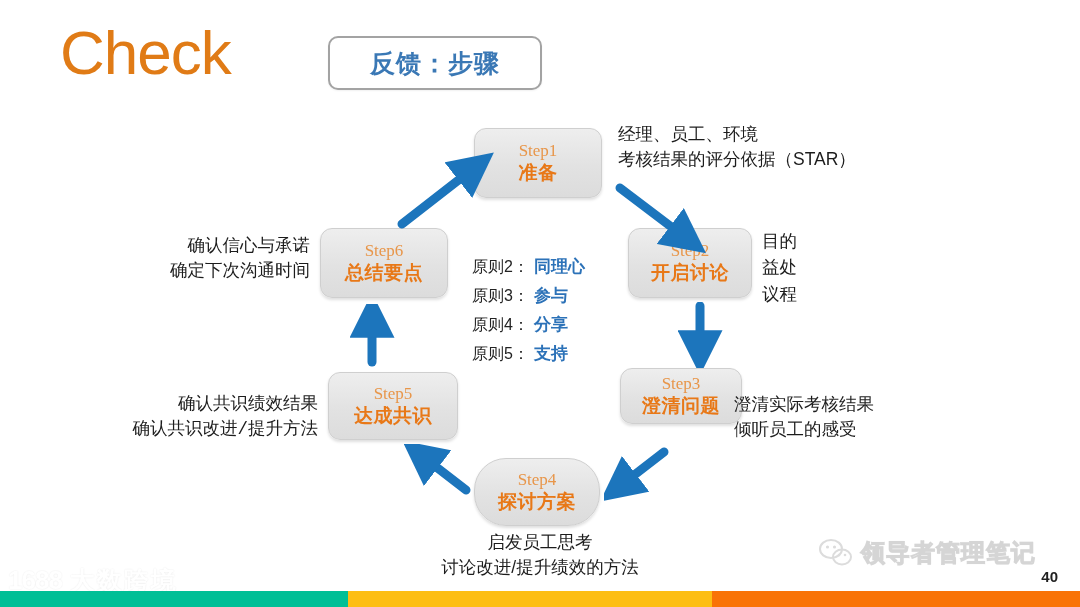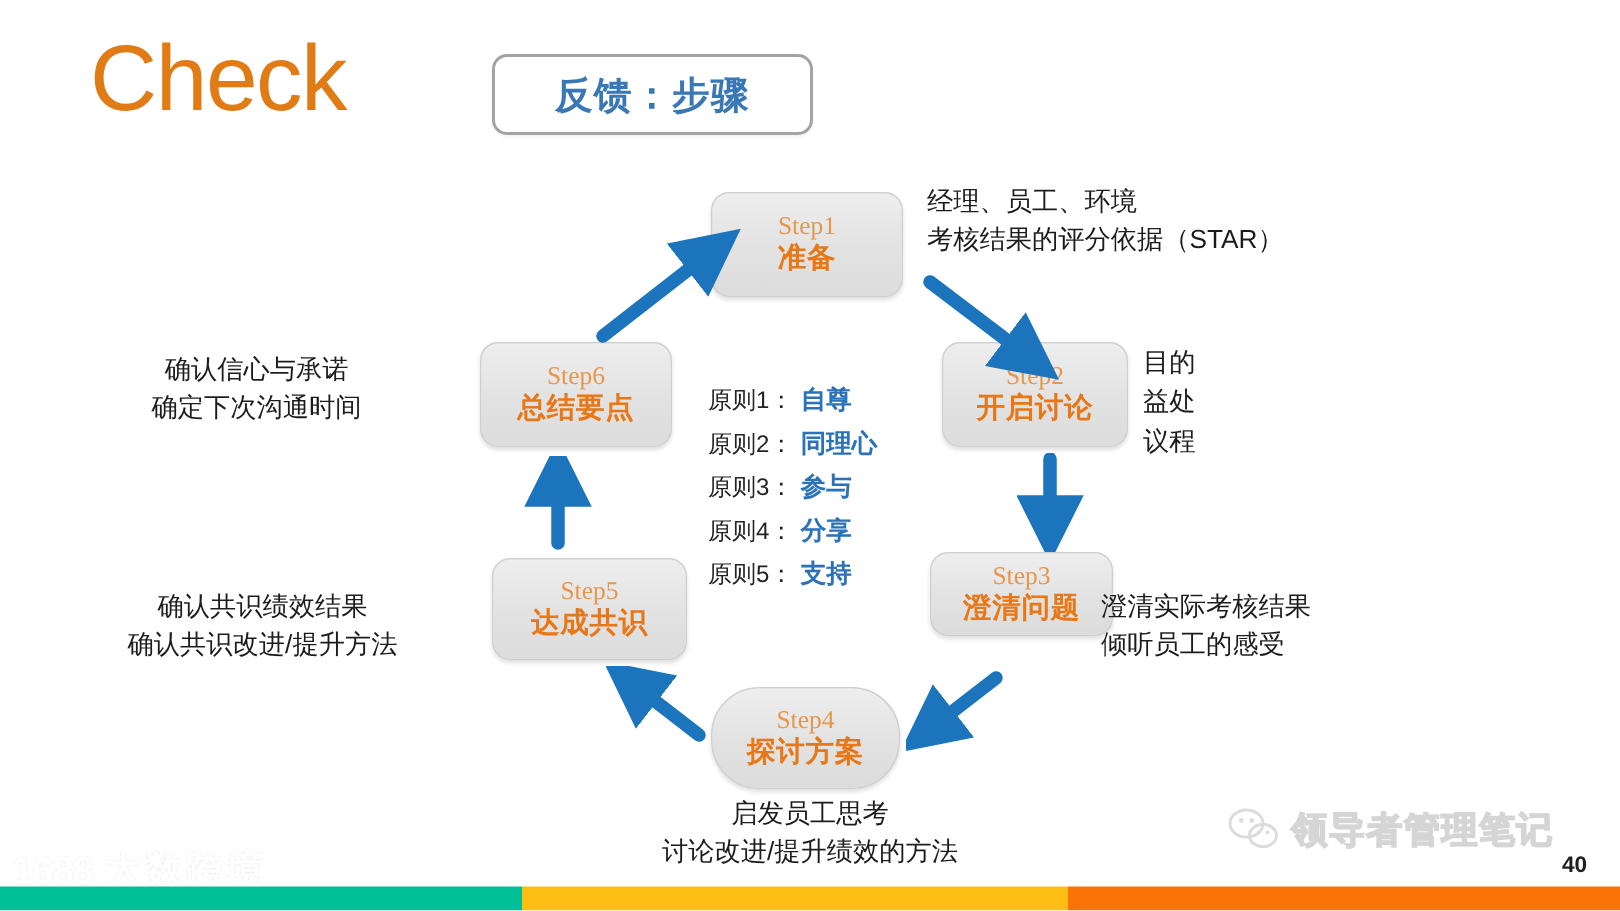"确认信心与承诺" .desc.left { font-family: none -> Liberation Mono, monospace; text-align: center -> right }
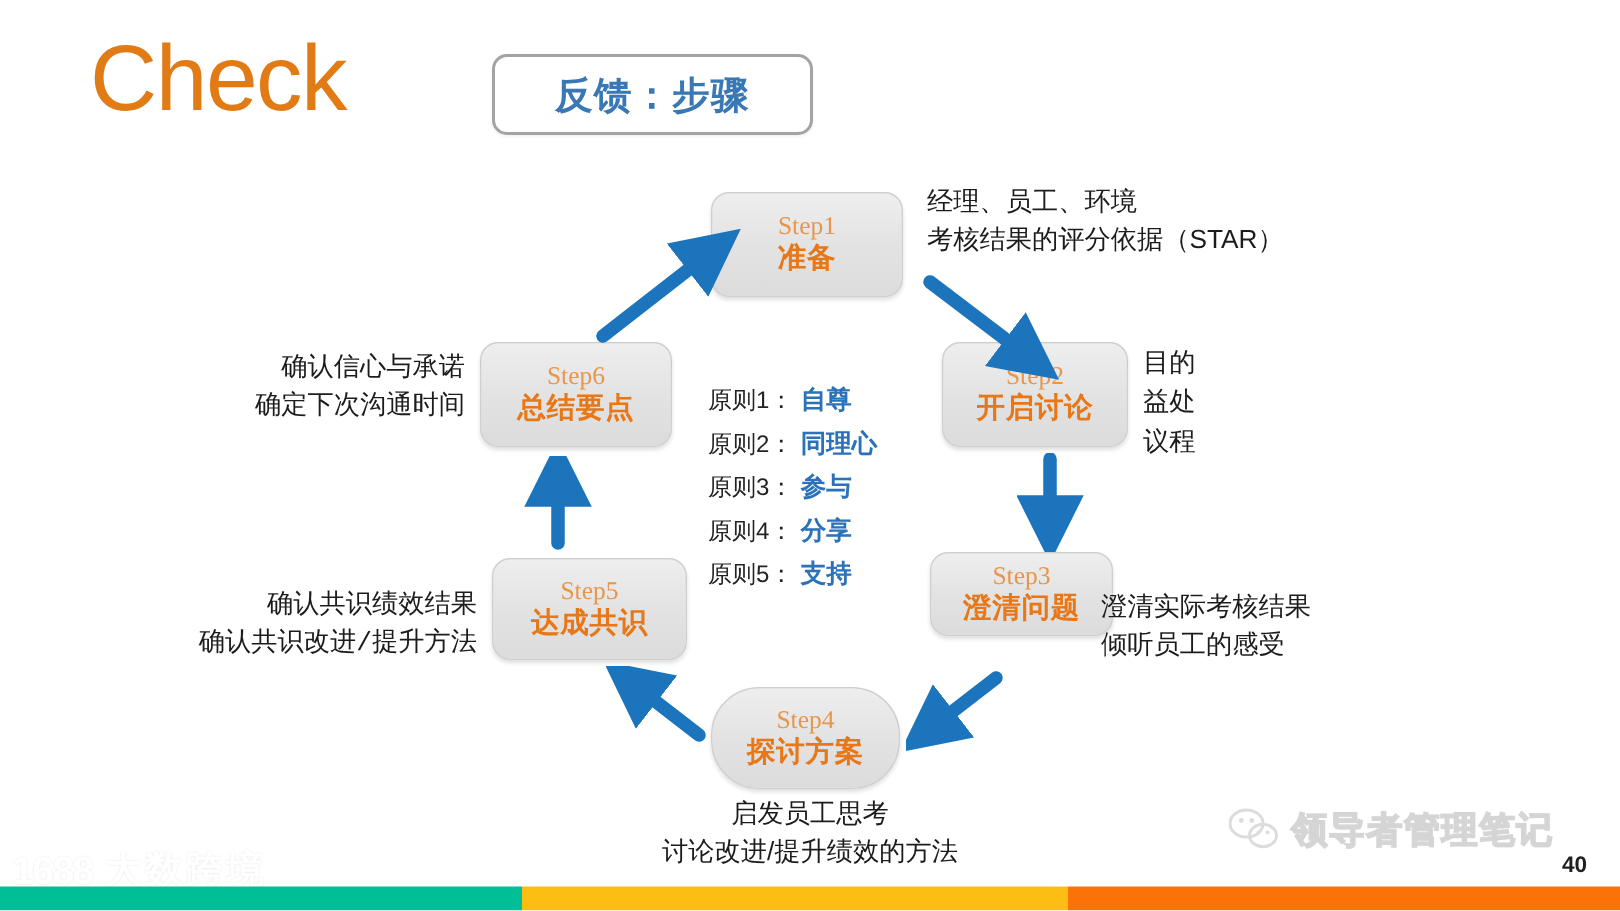"原则1：" div.principle-row { html: <div> <span>原则1：</span> <span>自尊</span> </div> -> none }
